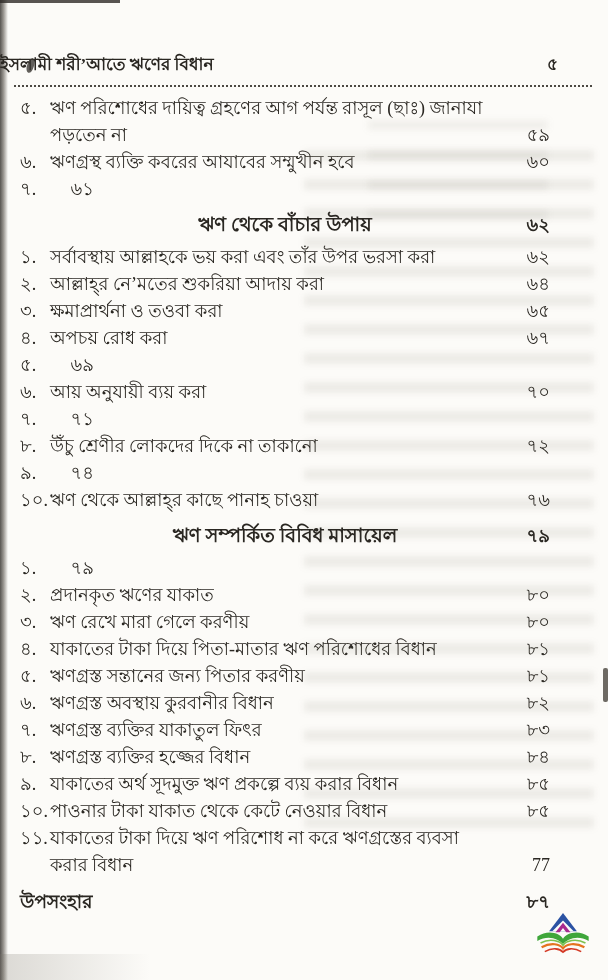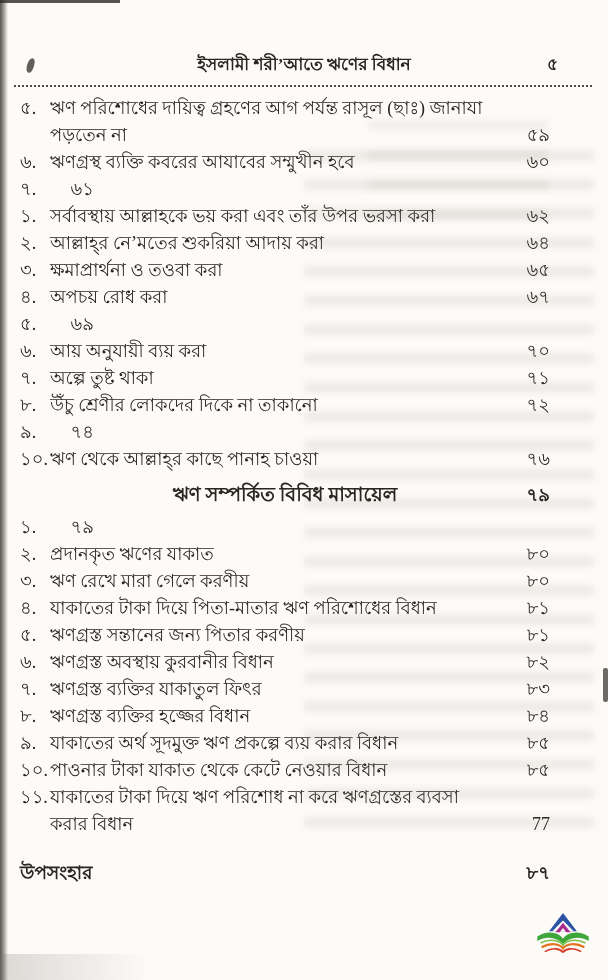"ইসলামী শরী’আতে ঋণের বিধান" .hdr-title { text-align: center -> none }
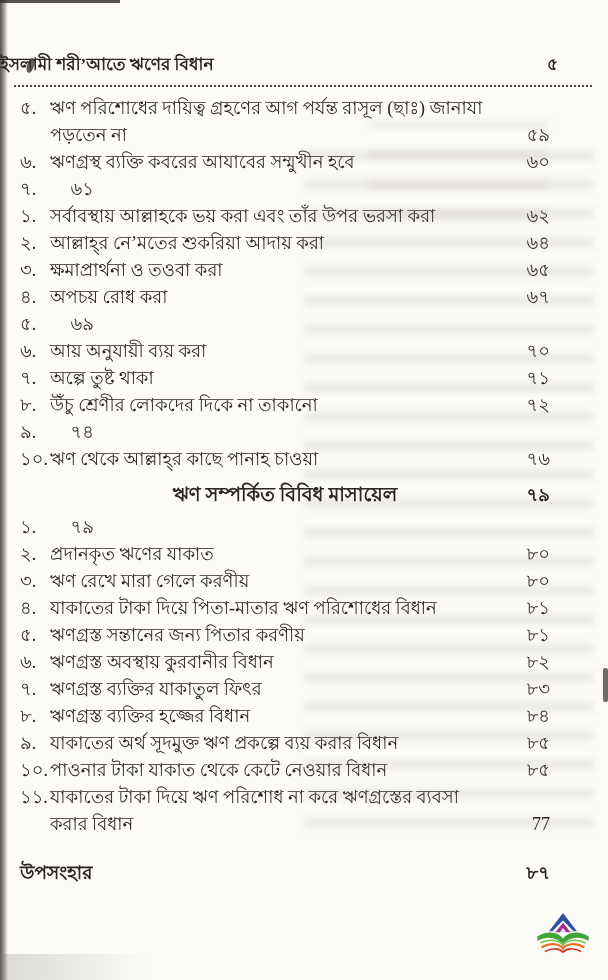"ঋণ থেকে বাঁচার উপায়" div.heading-row { html: none -> <div><span>ঋণ থেকে বাঁচার উপায়</span><span>৬২</span></div> }
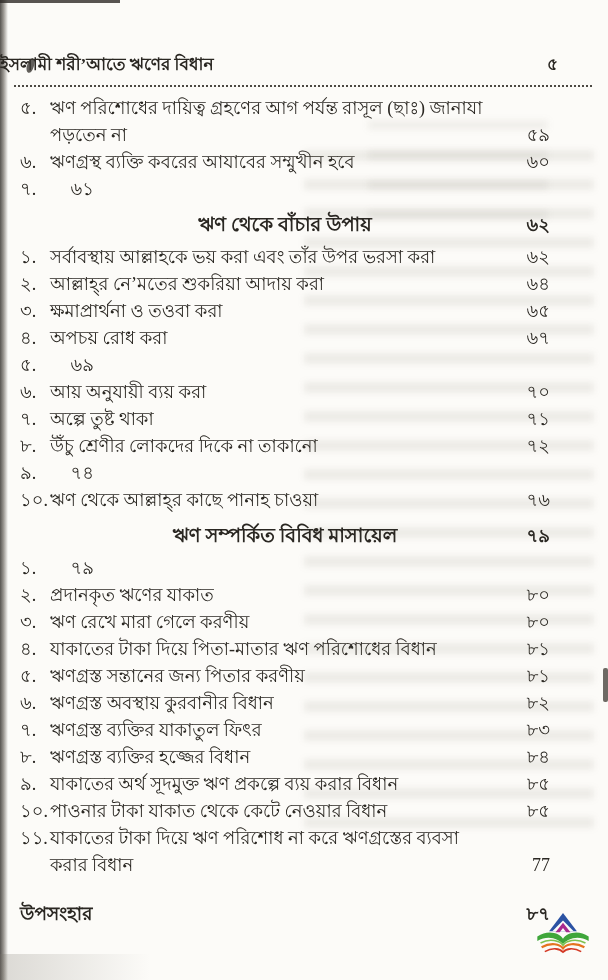"অল্পে তুষ্ট থাকা" span.txt { html: <span>অল্পে তুষ্ট থাকা</span> -> none }
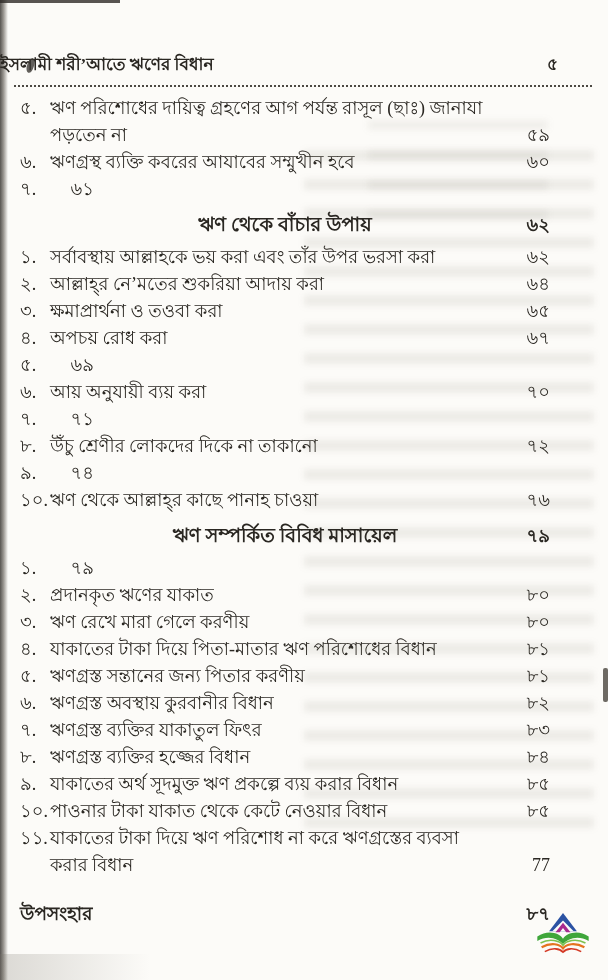"উপসংহার" .footer-row { margin-top: 22px -> 10px }
